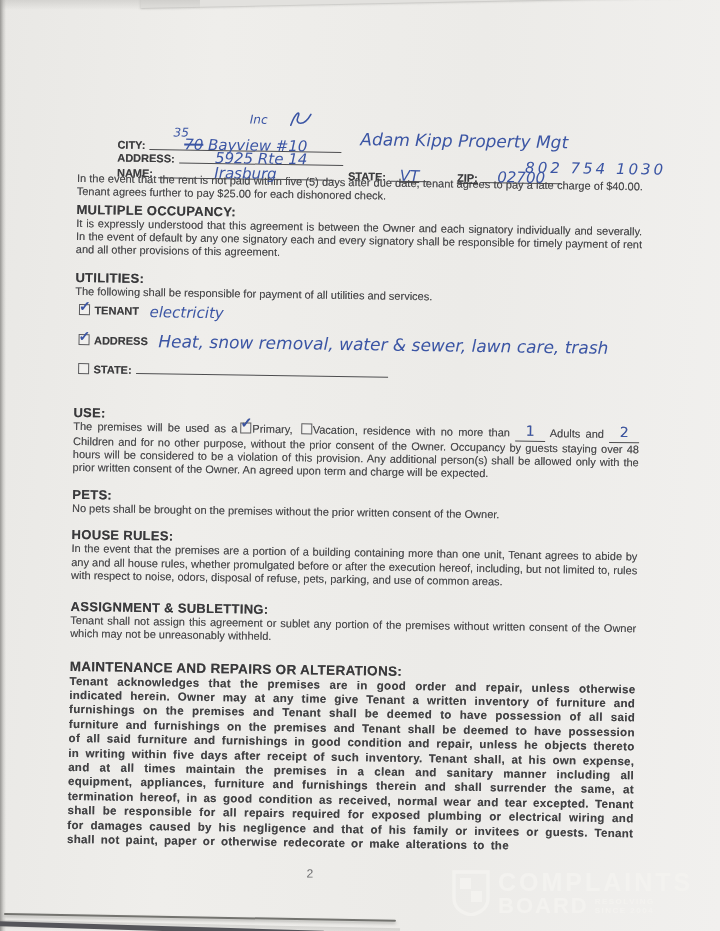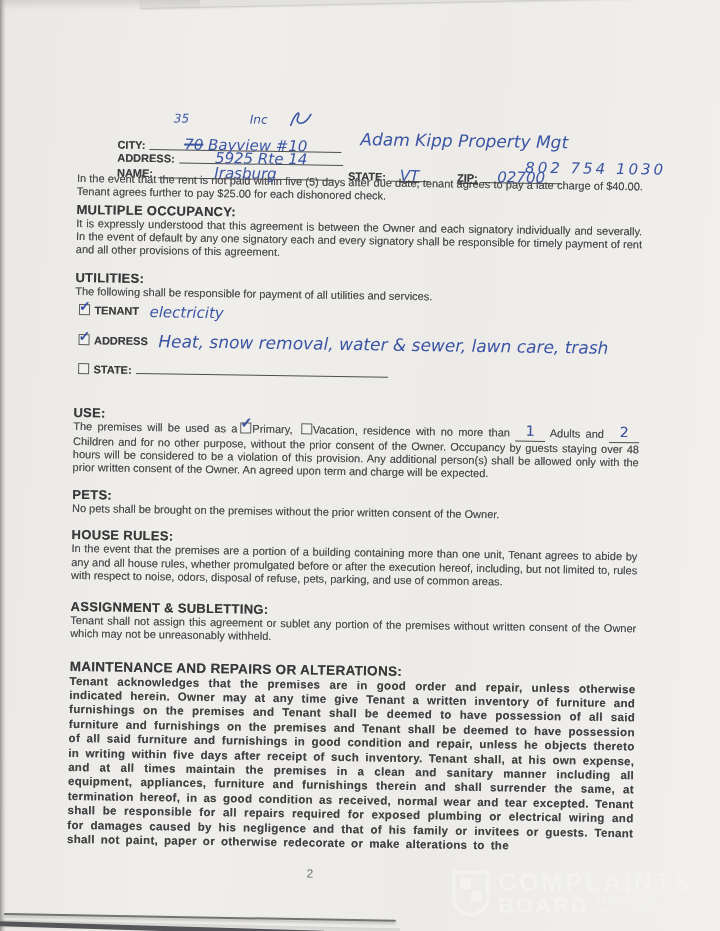"35" span.ann { top: 2px -> 16px }
